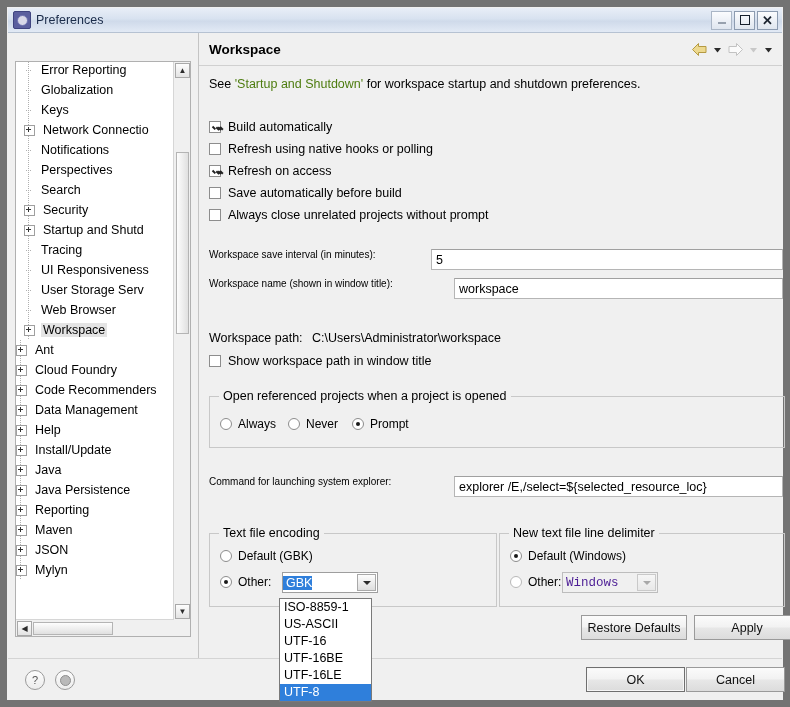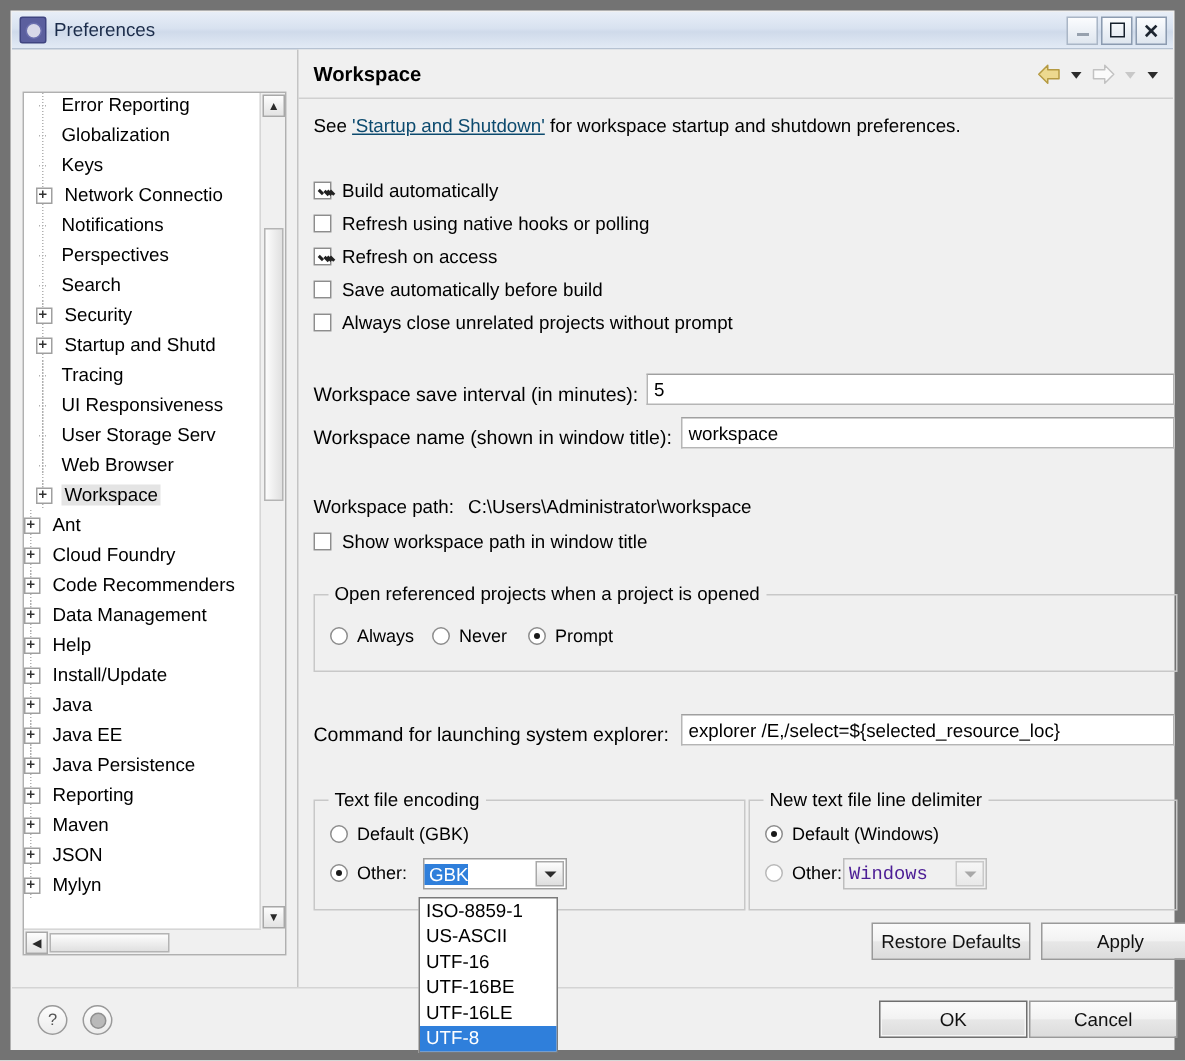"'Startup and Shutdown'" .link { color: #0c4a6e -> #4d7c0f; text-decoration: underline -> none }
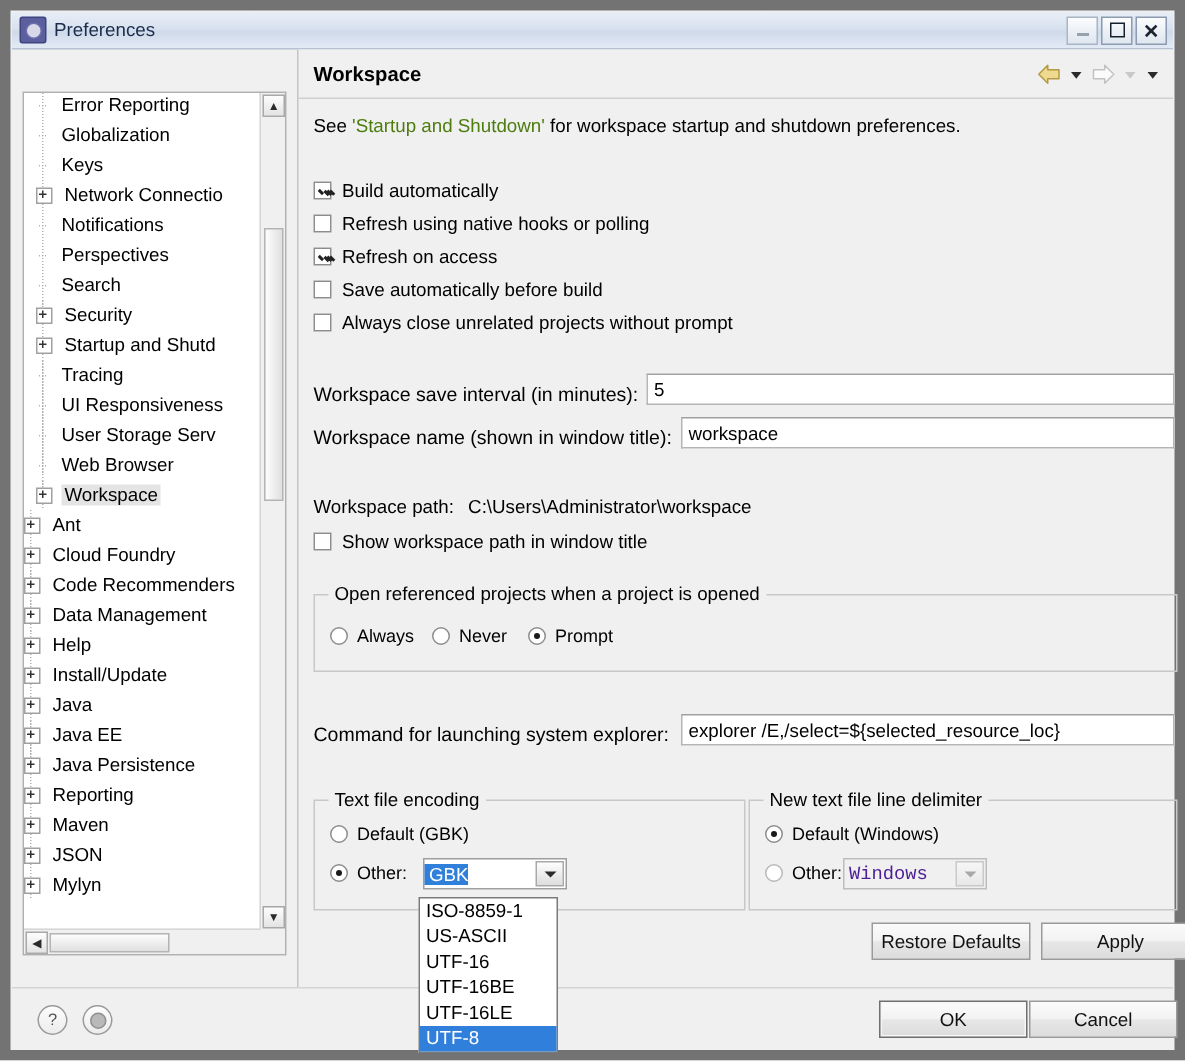"Workspace save interval (in minutes):" .frow { align-items: flex-end -> flex-start; font-size: 13px -> 10px }
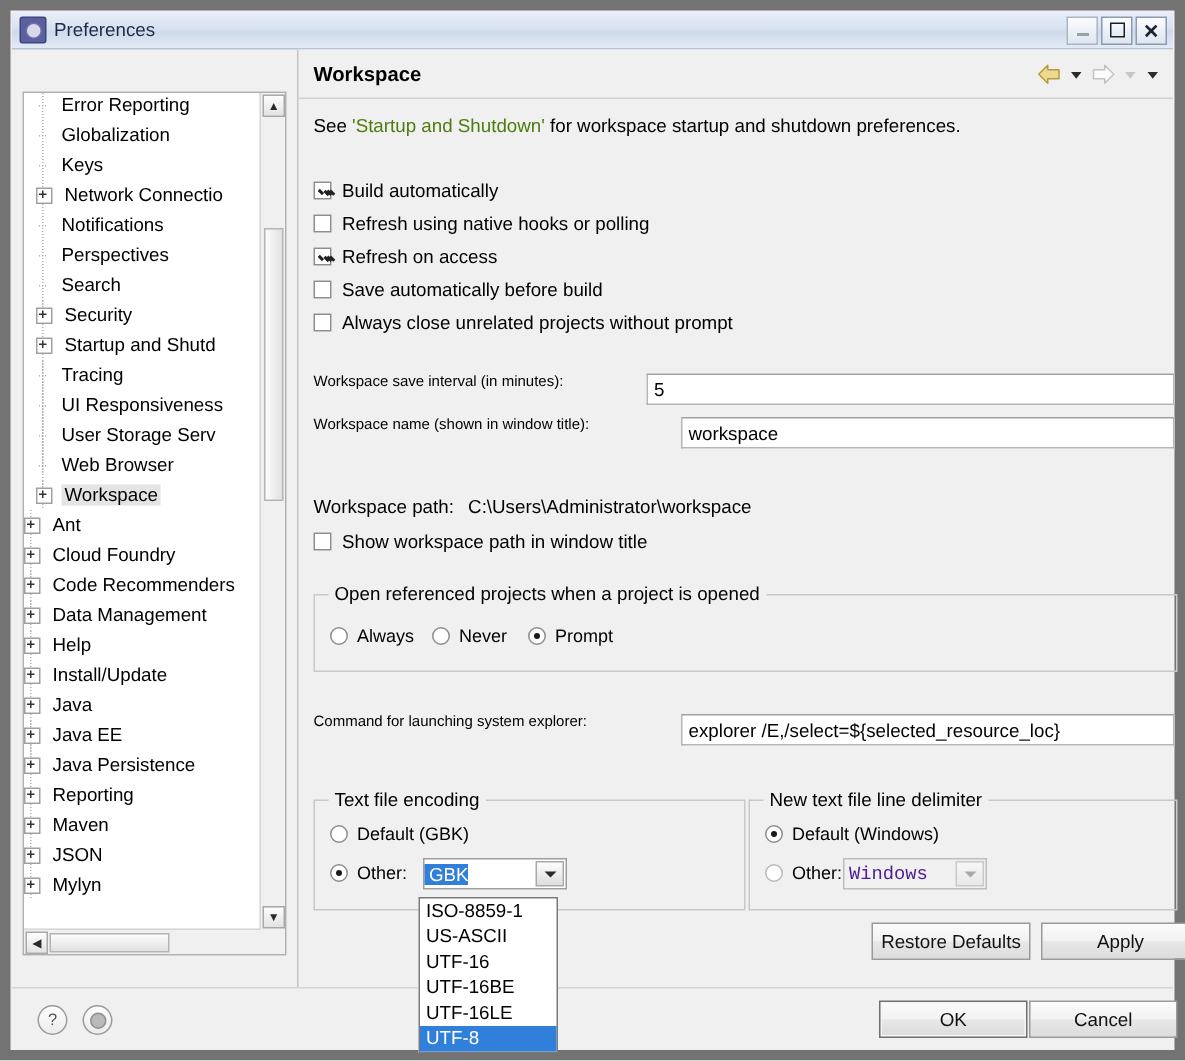"Java EE" div.tnode { html: <div> <span></span> <span></span> <span>Java EE</span> </div> -> none }
